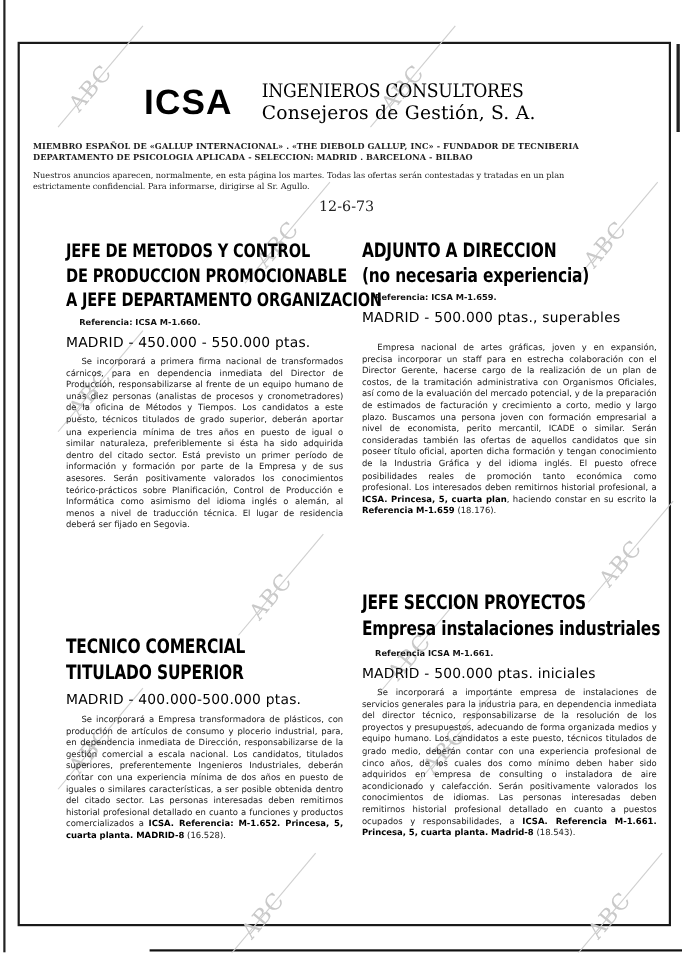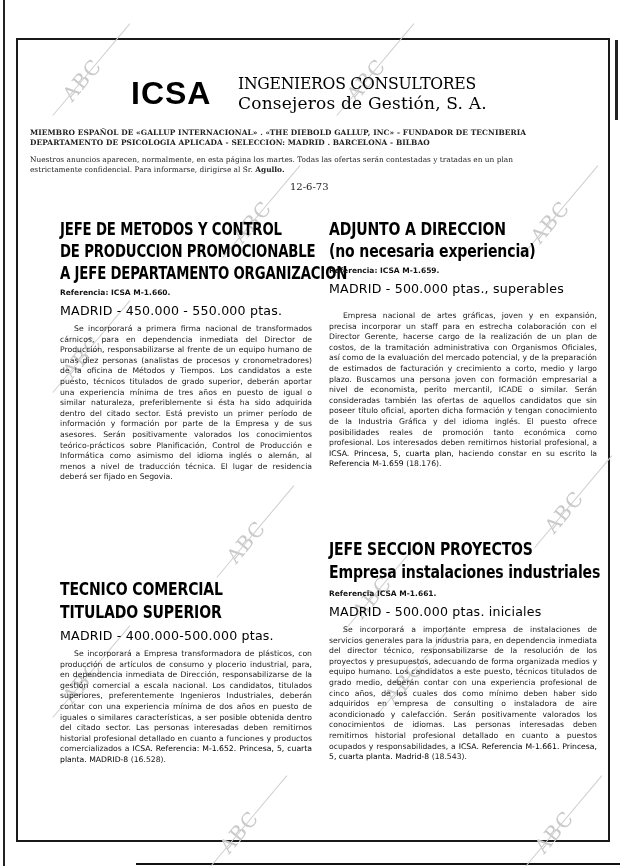"Agullo." .notice b { font-weight: bold -> normal }
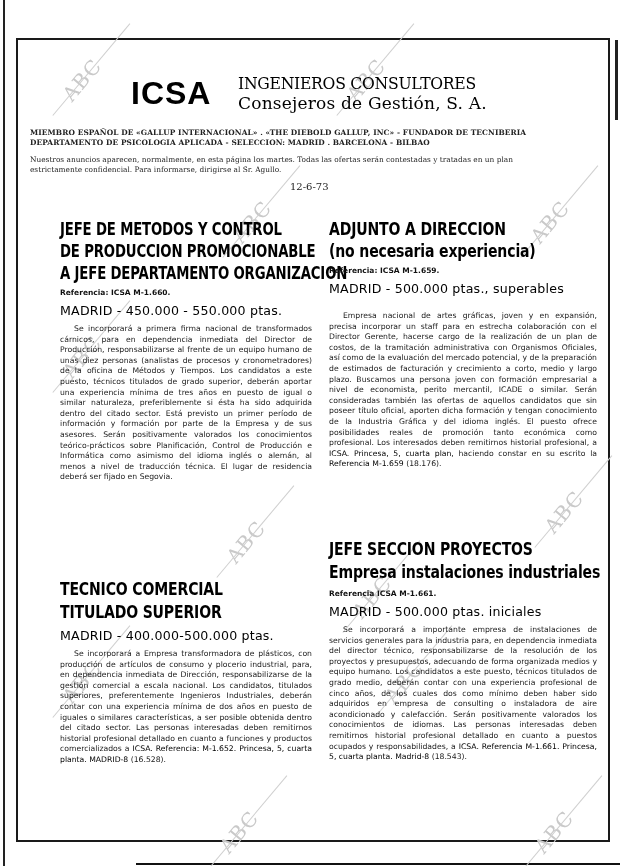"12-6-73" .date { font-size: 10px -> 13px }
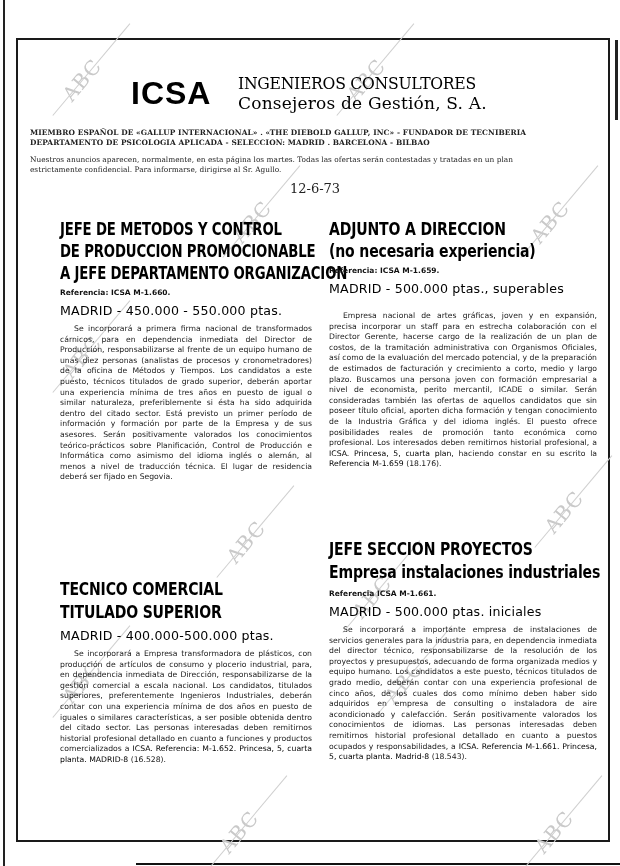"Referencia: ICSA M-1.659." .ad-ref { padding-left: none -> 12px }
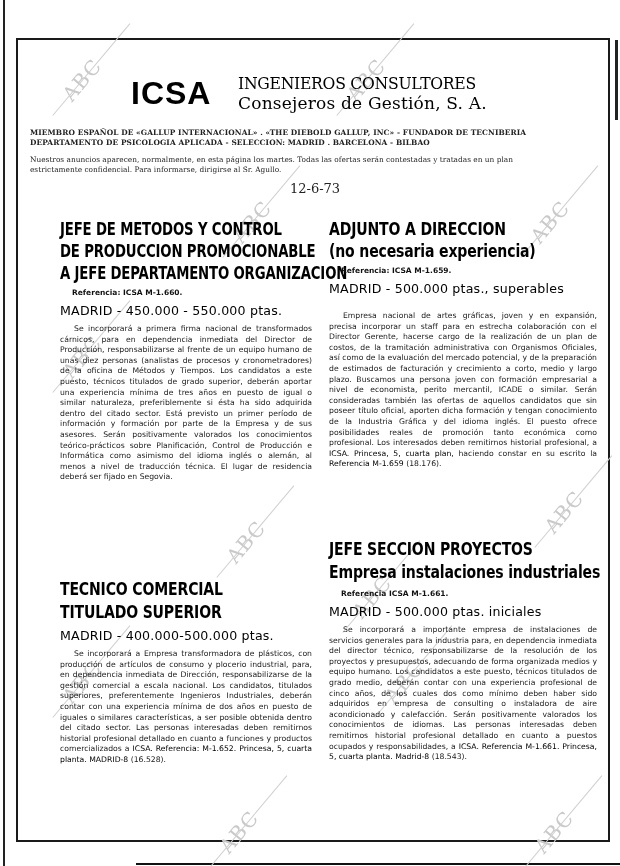"ICSA. Princesa, 5, cuarta plan" .ad-body b { font-weight: normal -> bold }
